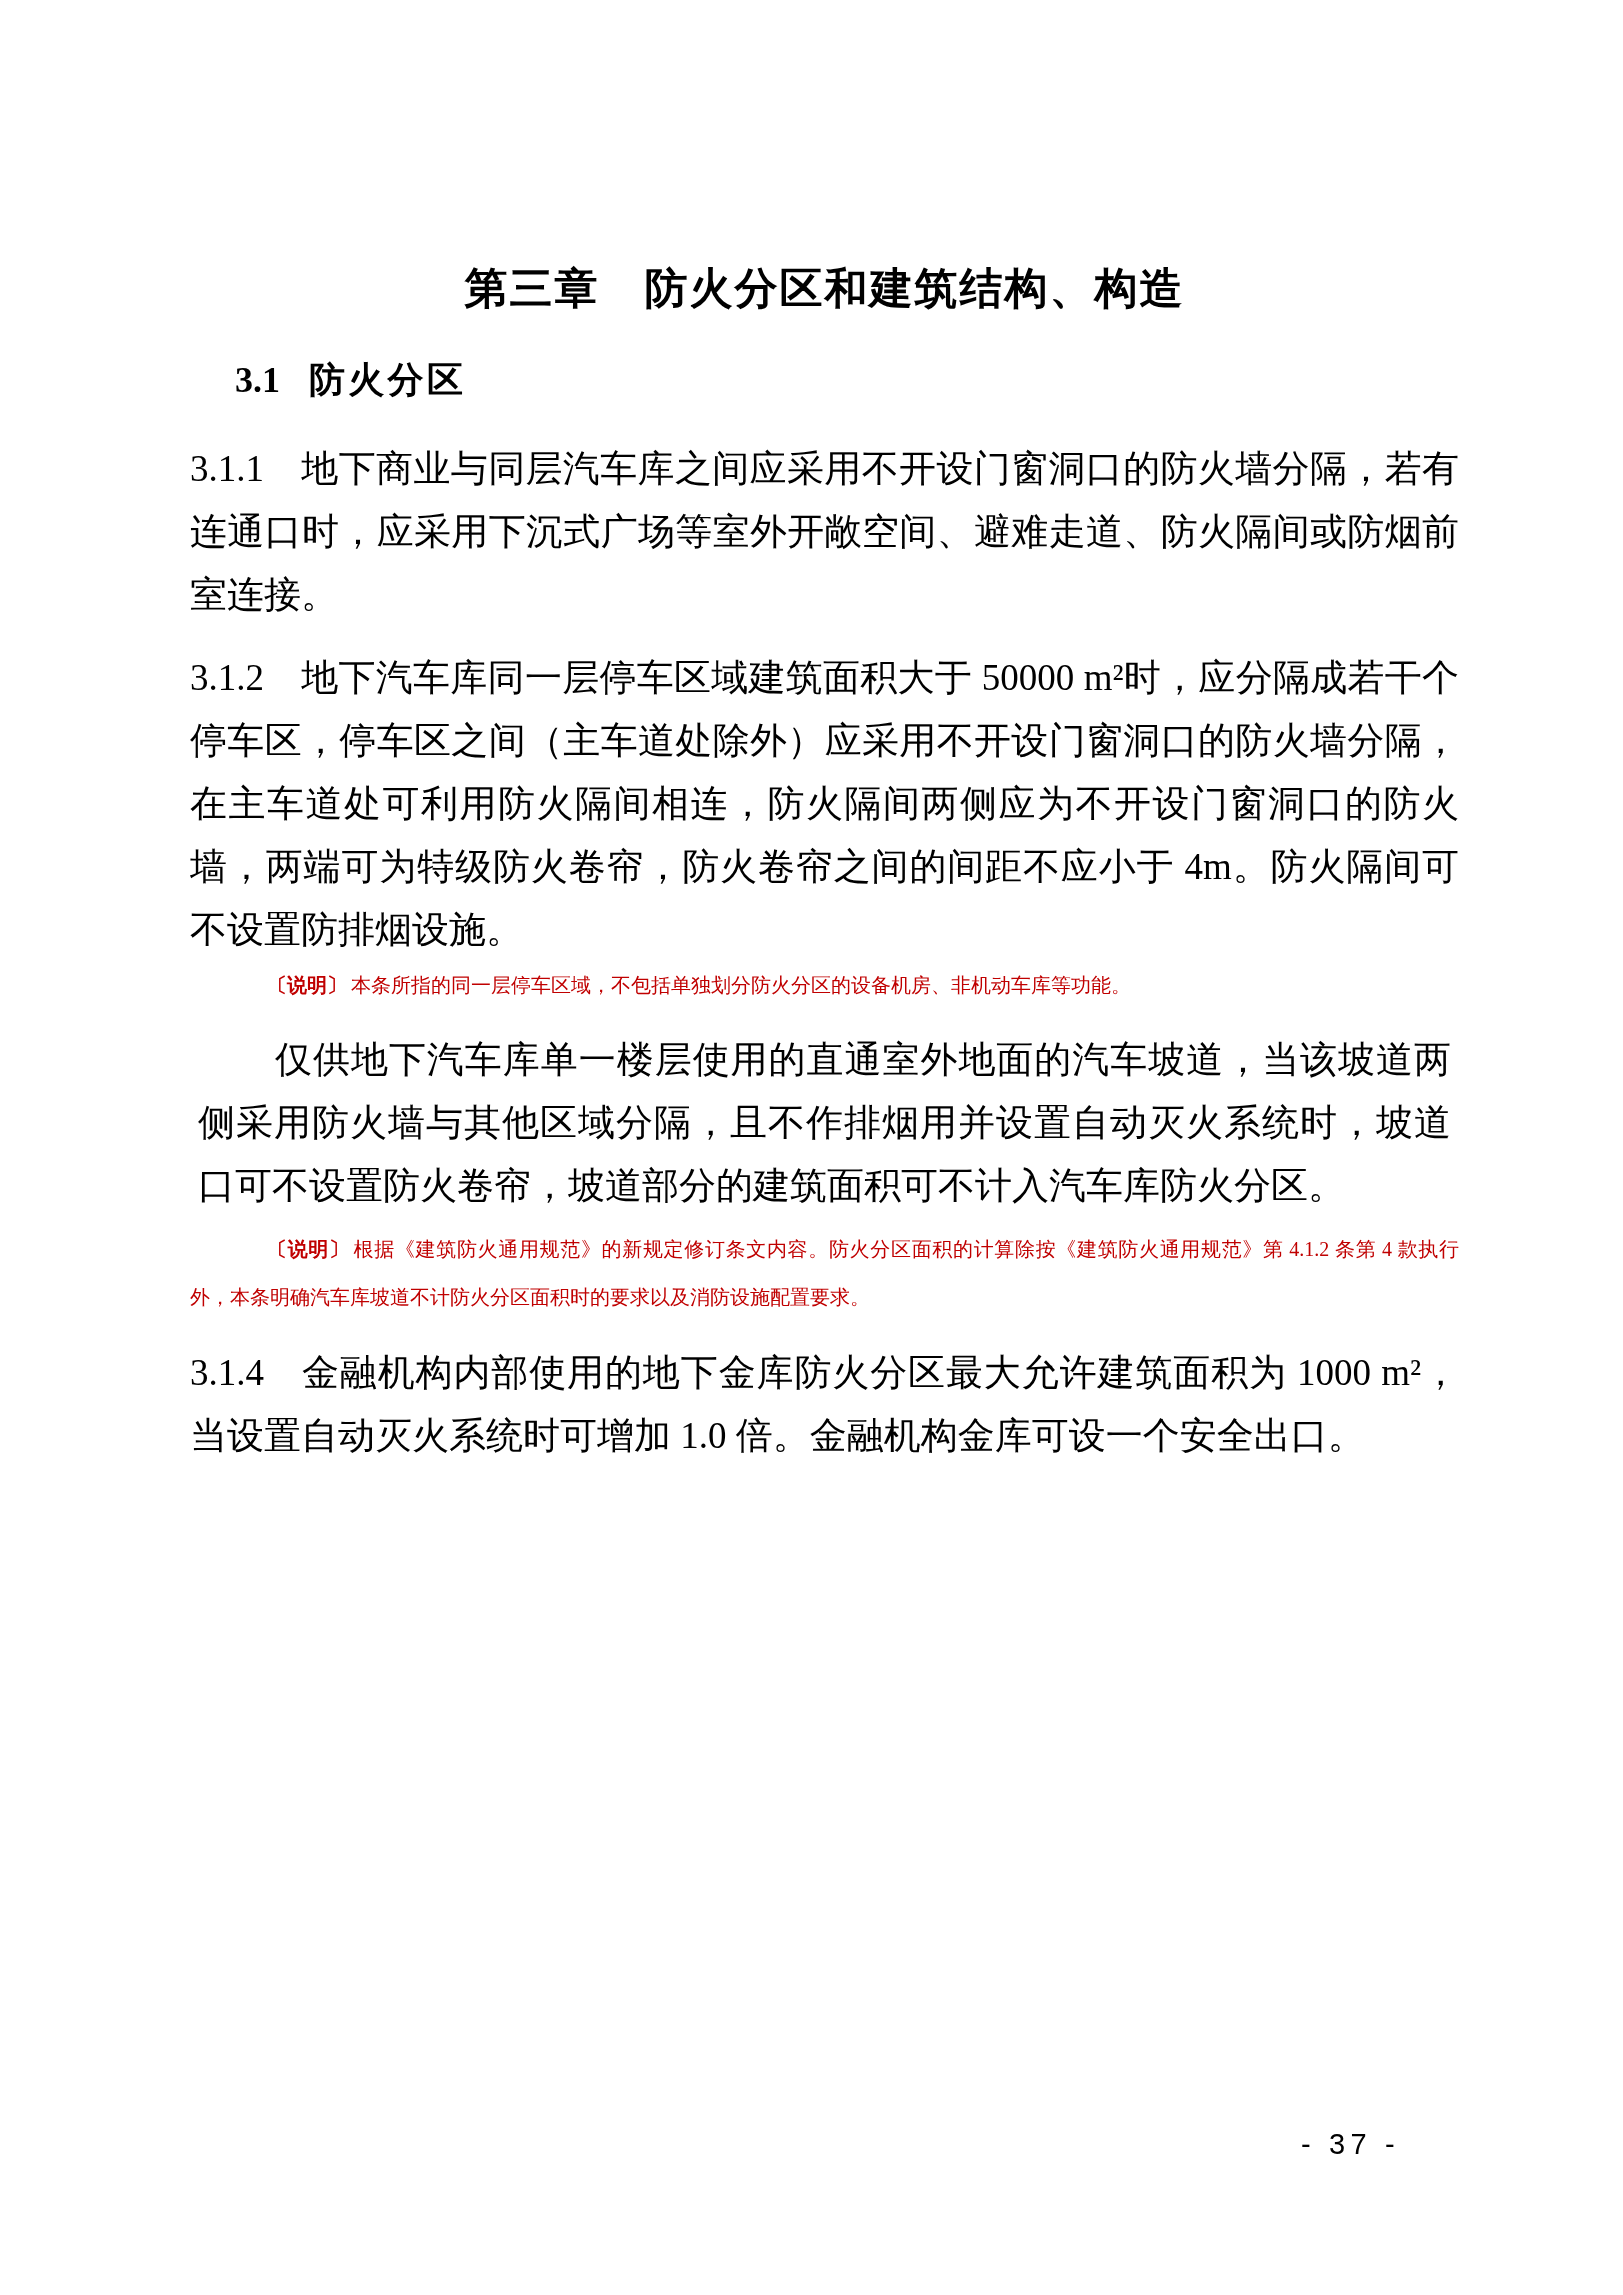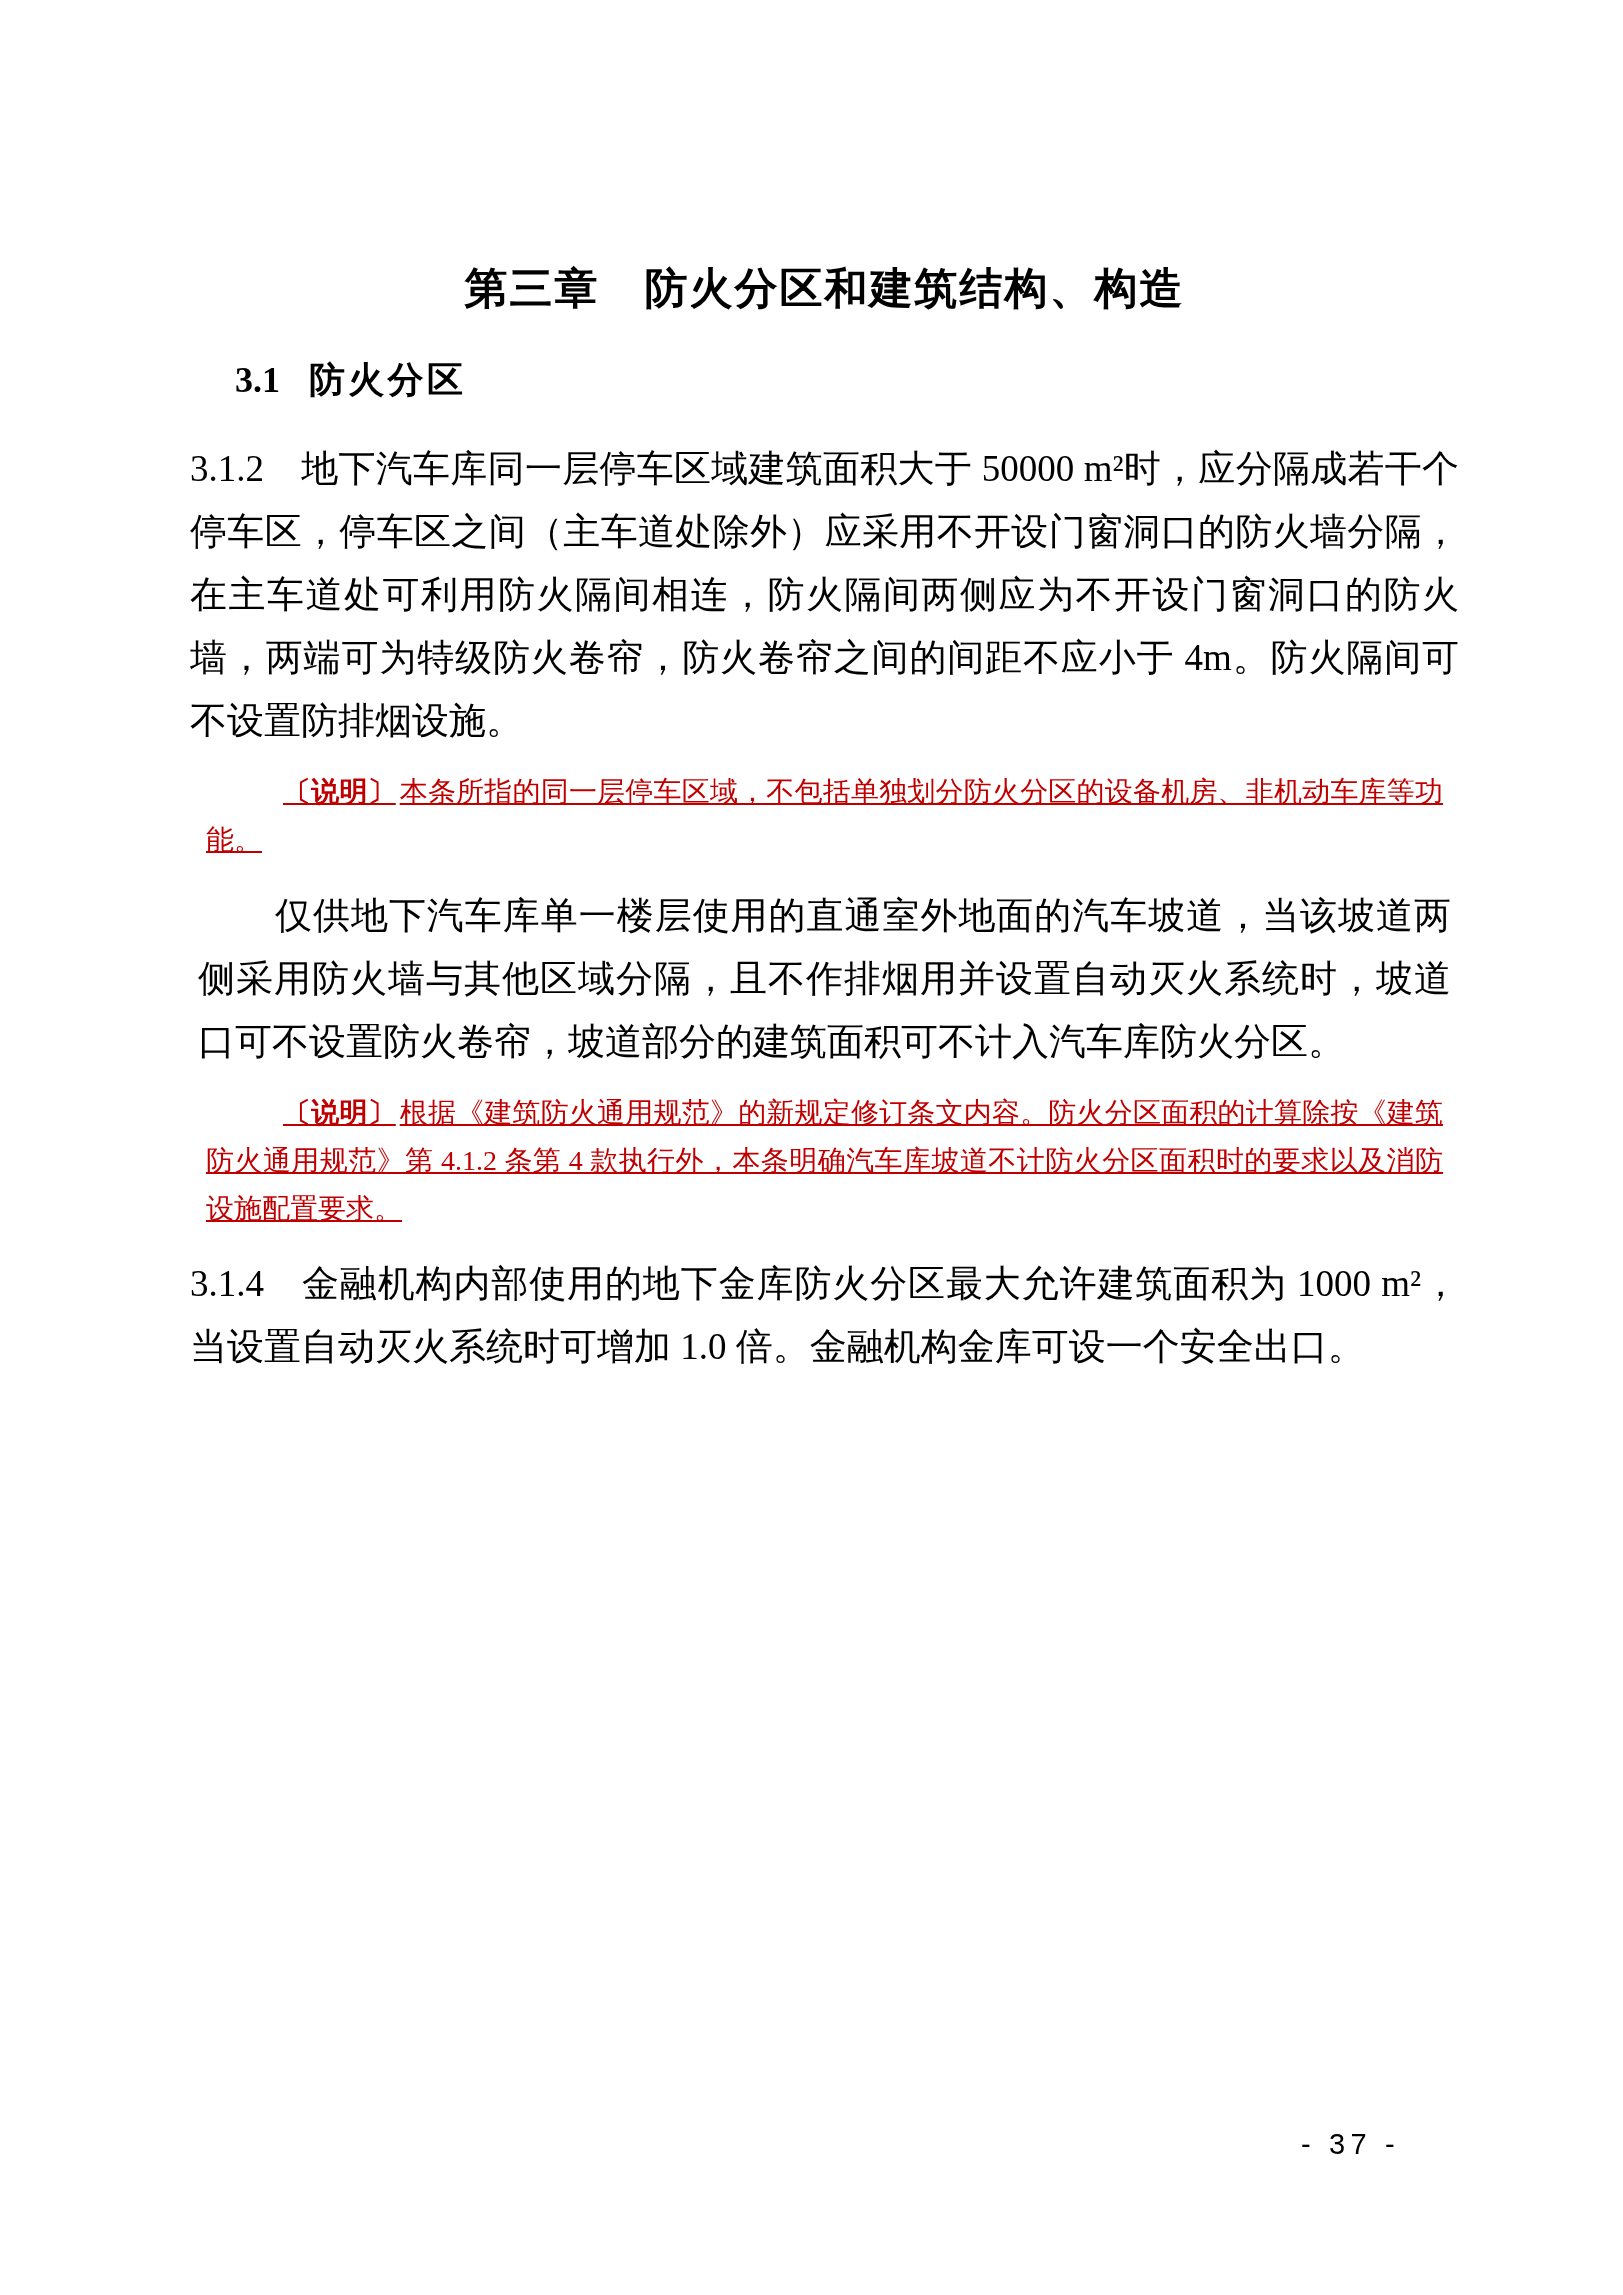"3.1.1" section.article { html: none -> <section> <p><span>3.1.1</span><span>地下商业与同层汽车库之间应采用不开设门窗洞口的防火墙分隔，若有连通口时，应采用下沉式广场等室外开敞空间、避难走道、防火隔间或防烟前室连接。</span></p> </section> }
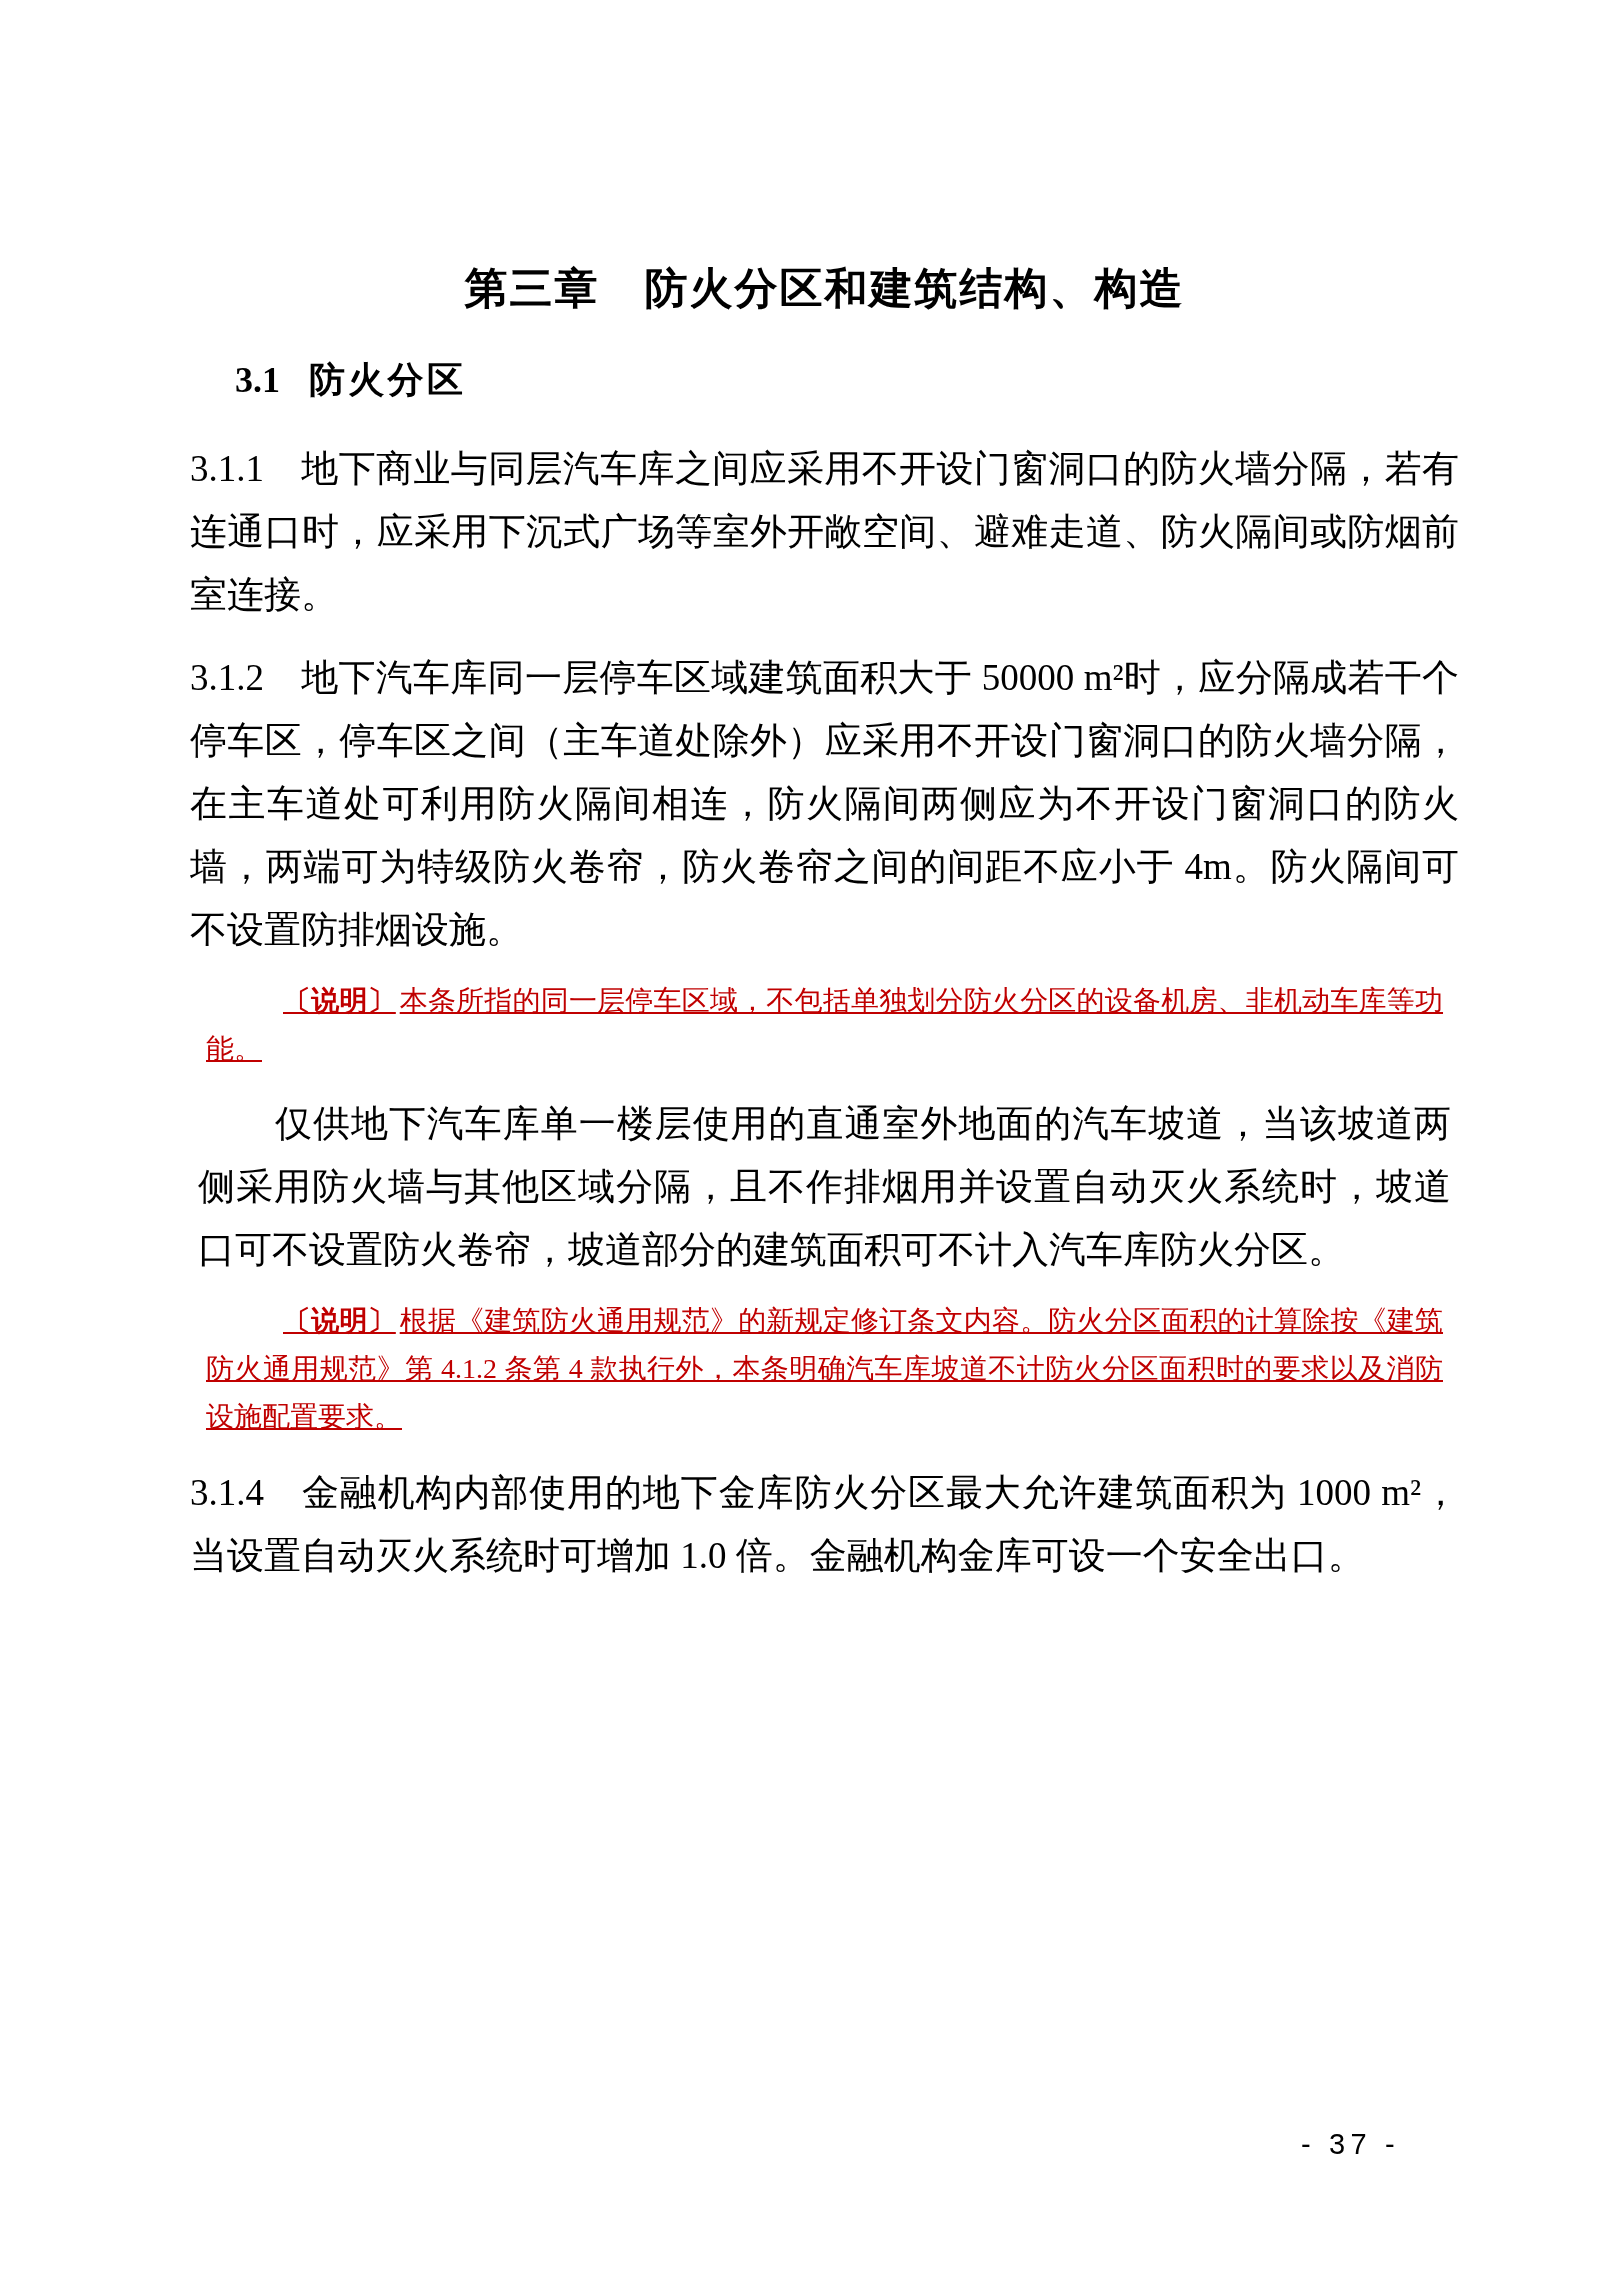"〔说明〕" .note-para { font-size: 28px -> 20px; margin: 16px -> 0; text-decoration: underline -> none }
